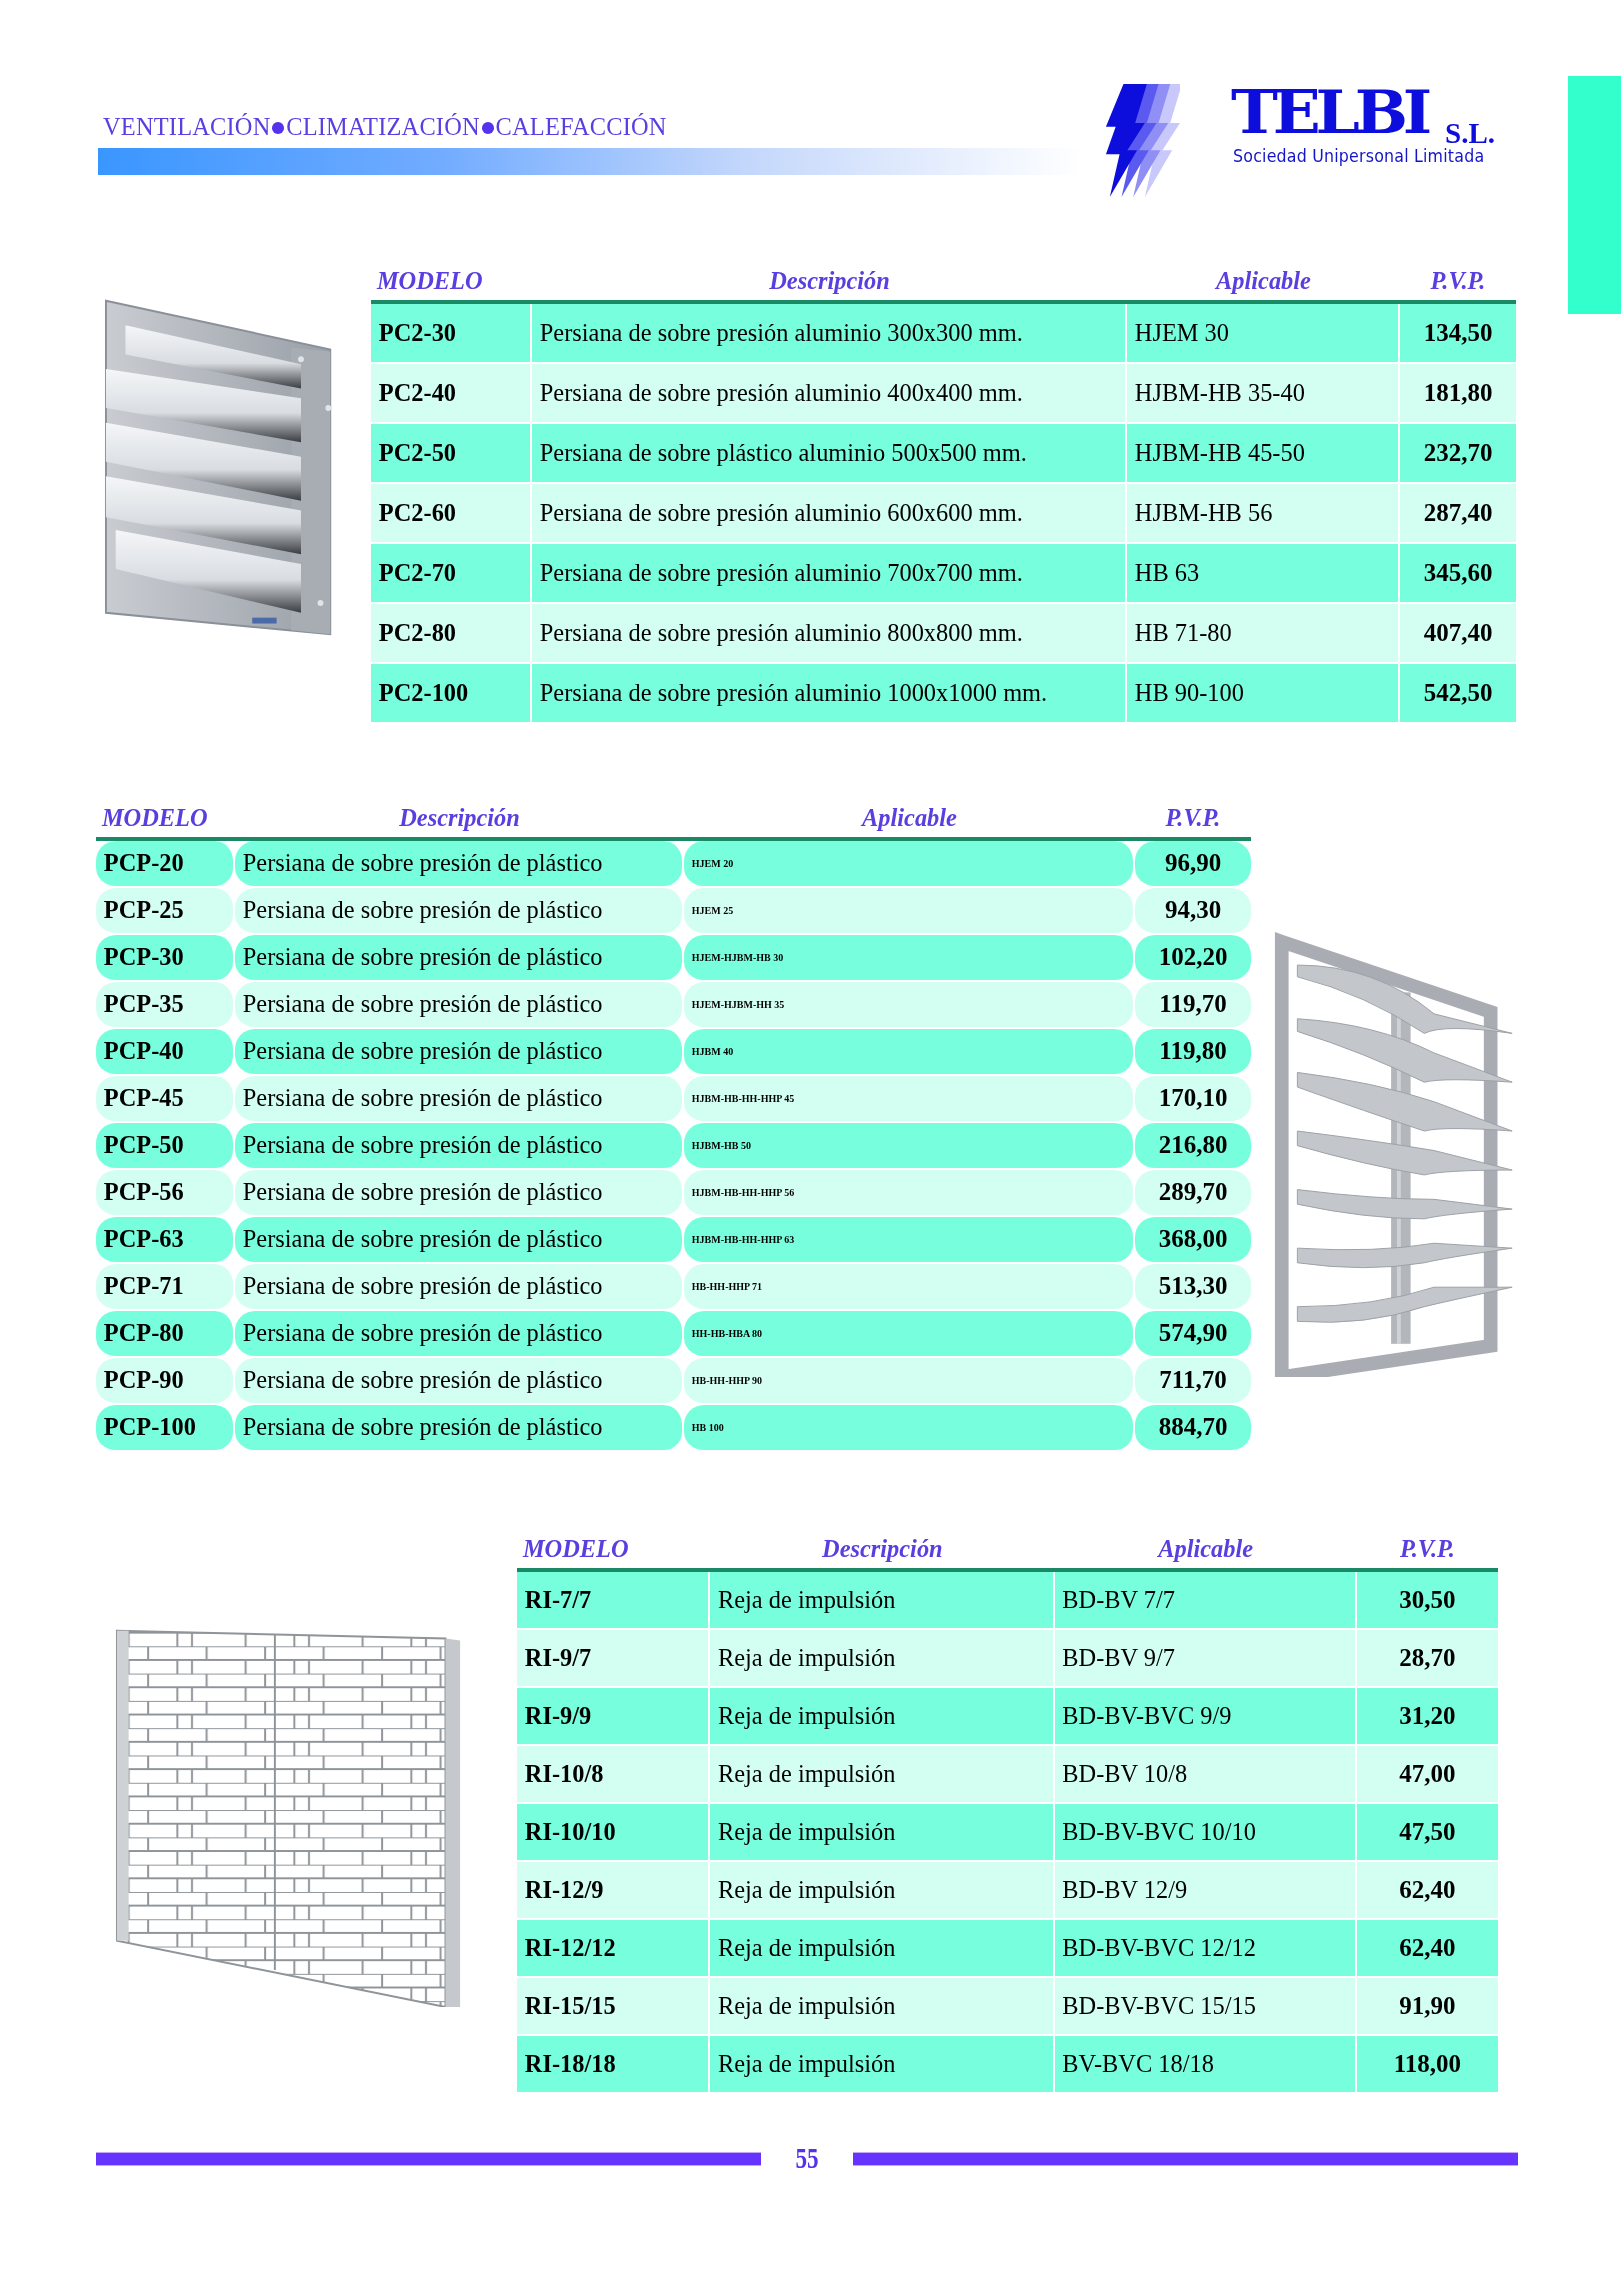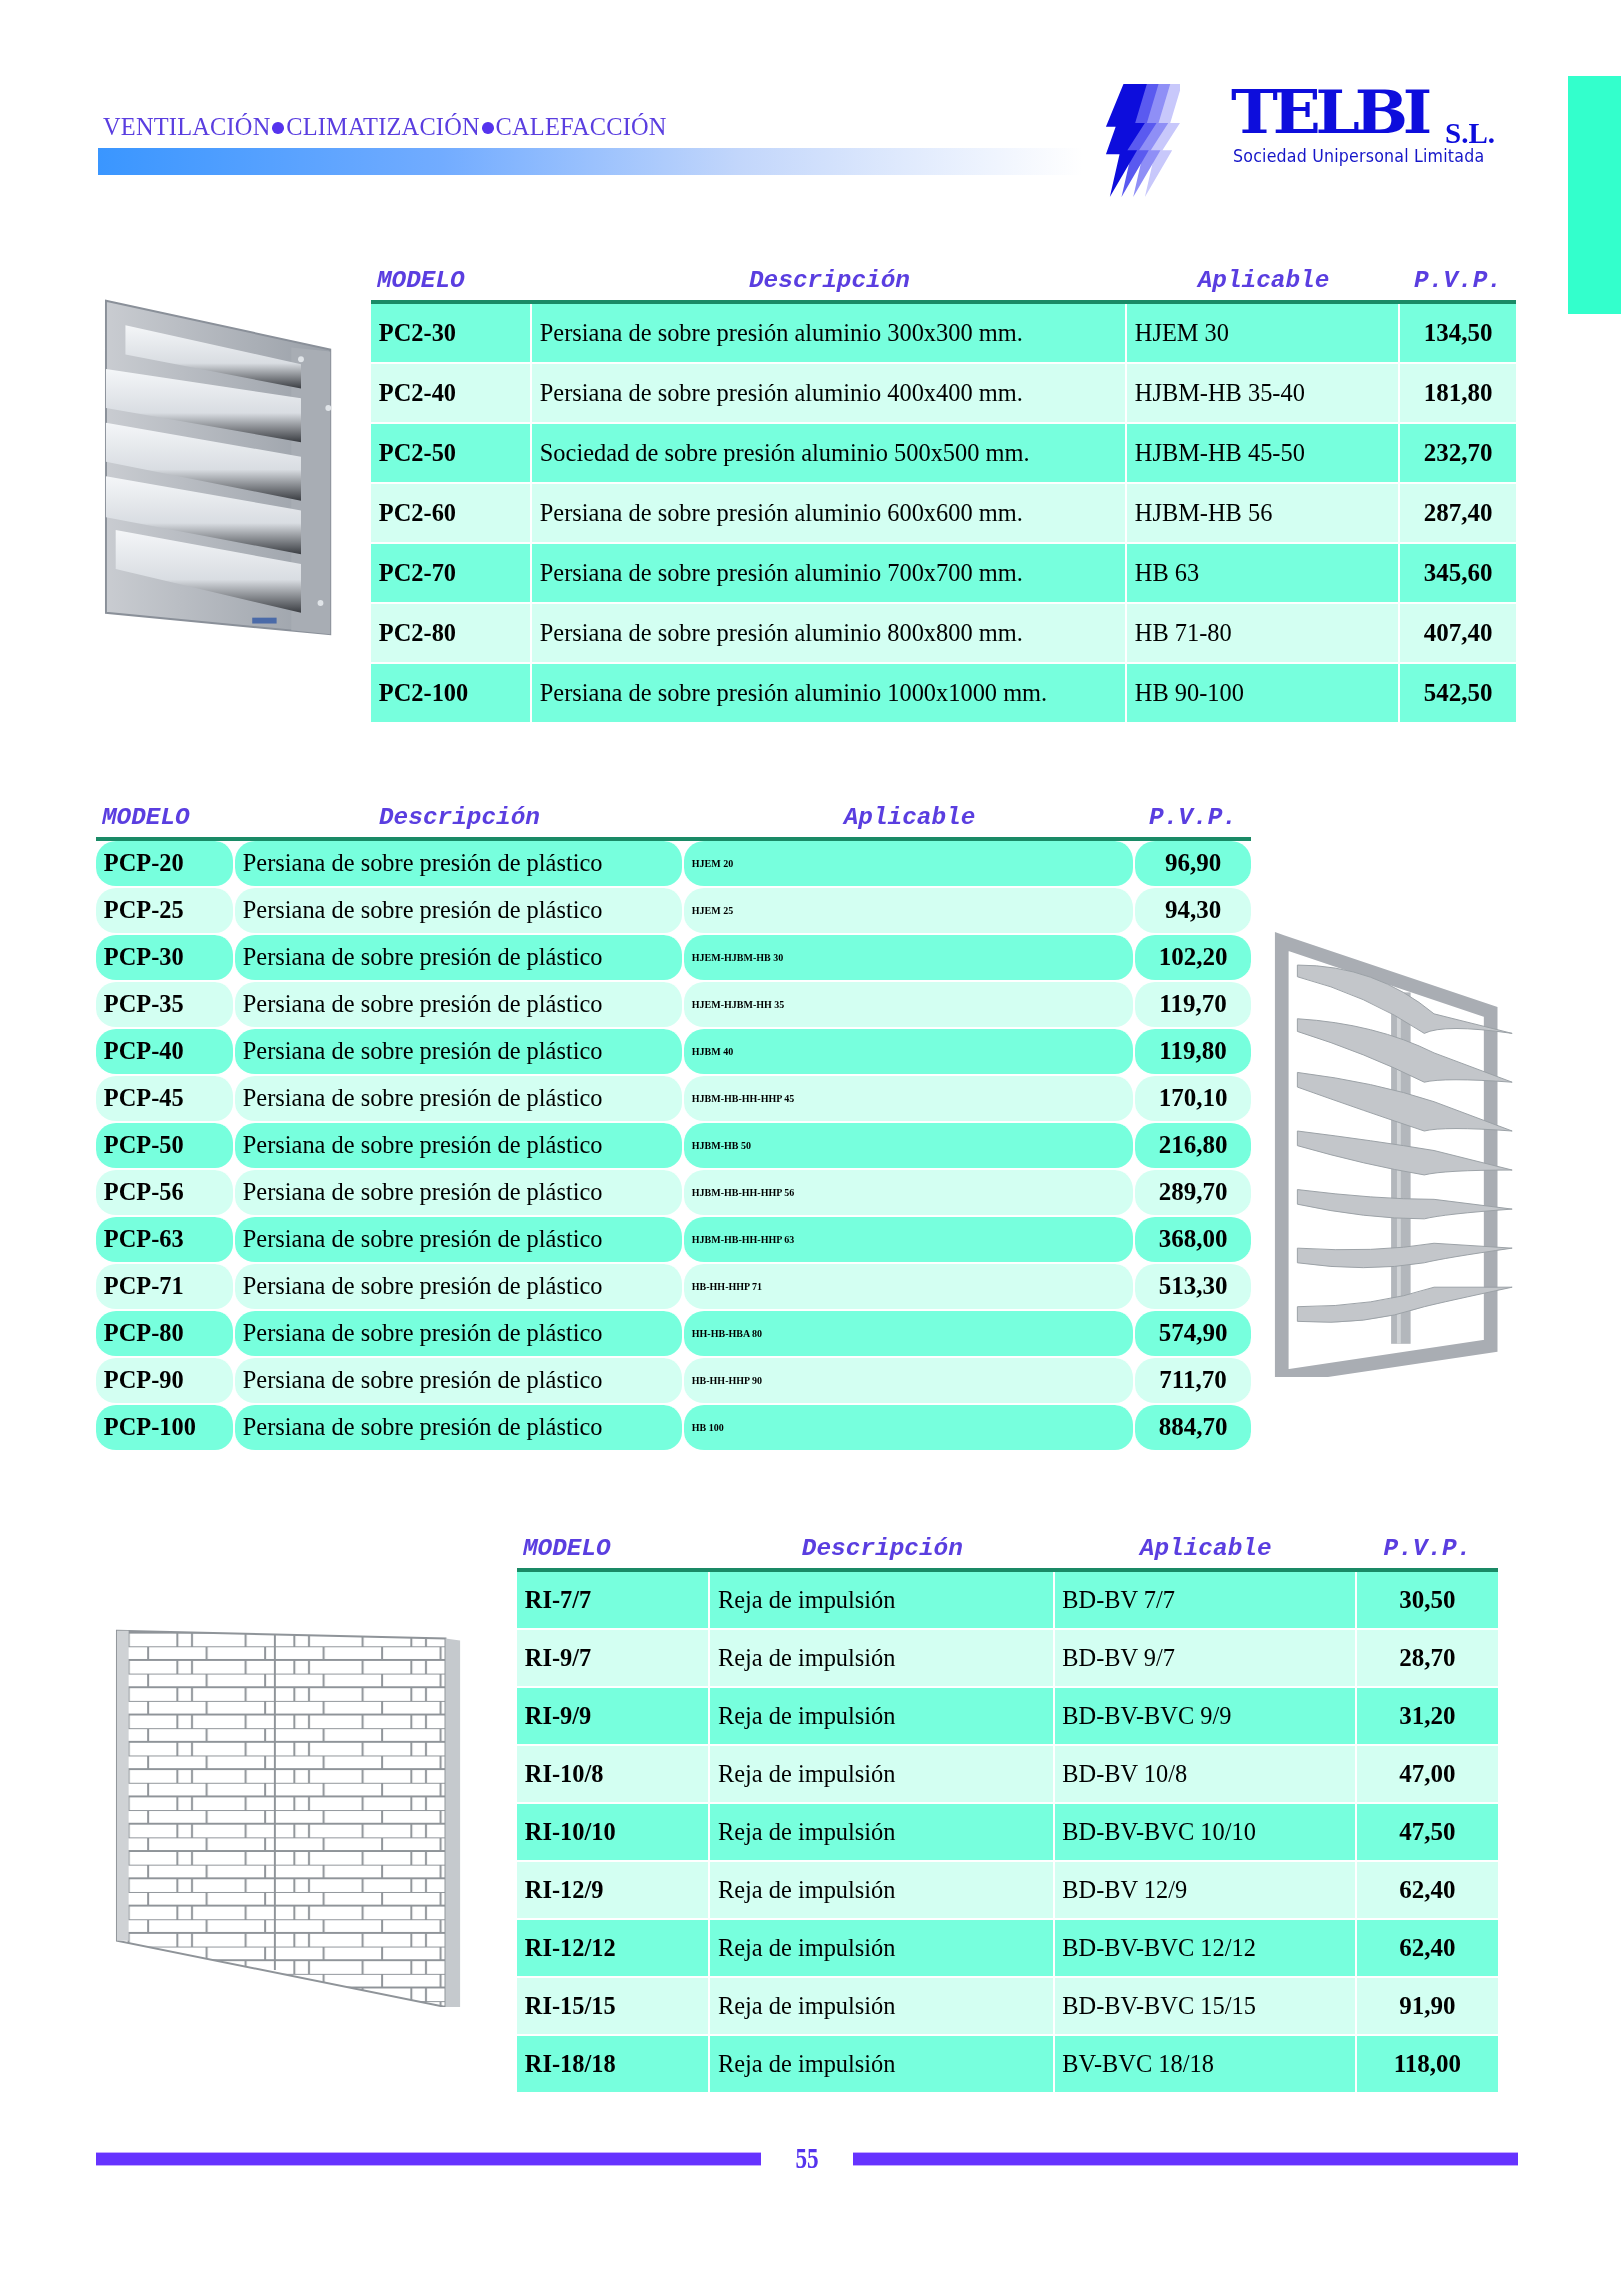"MODELO" .ptable .hdr td { font-family: Liberation Mono, monospace -> none }
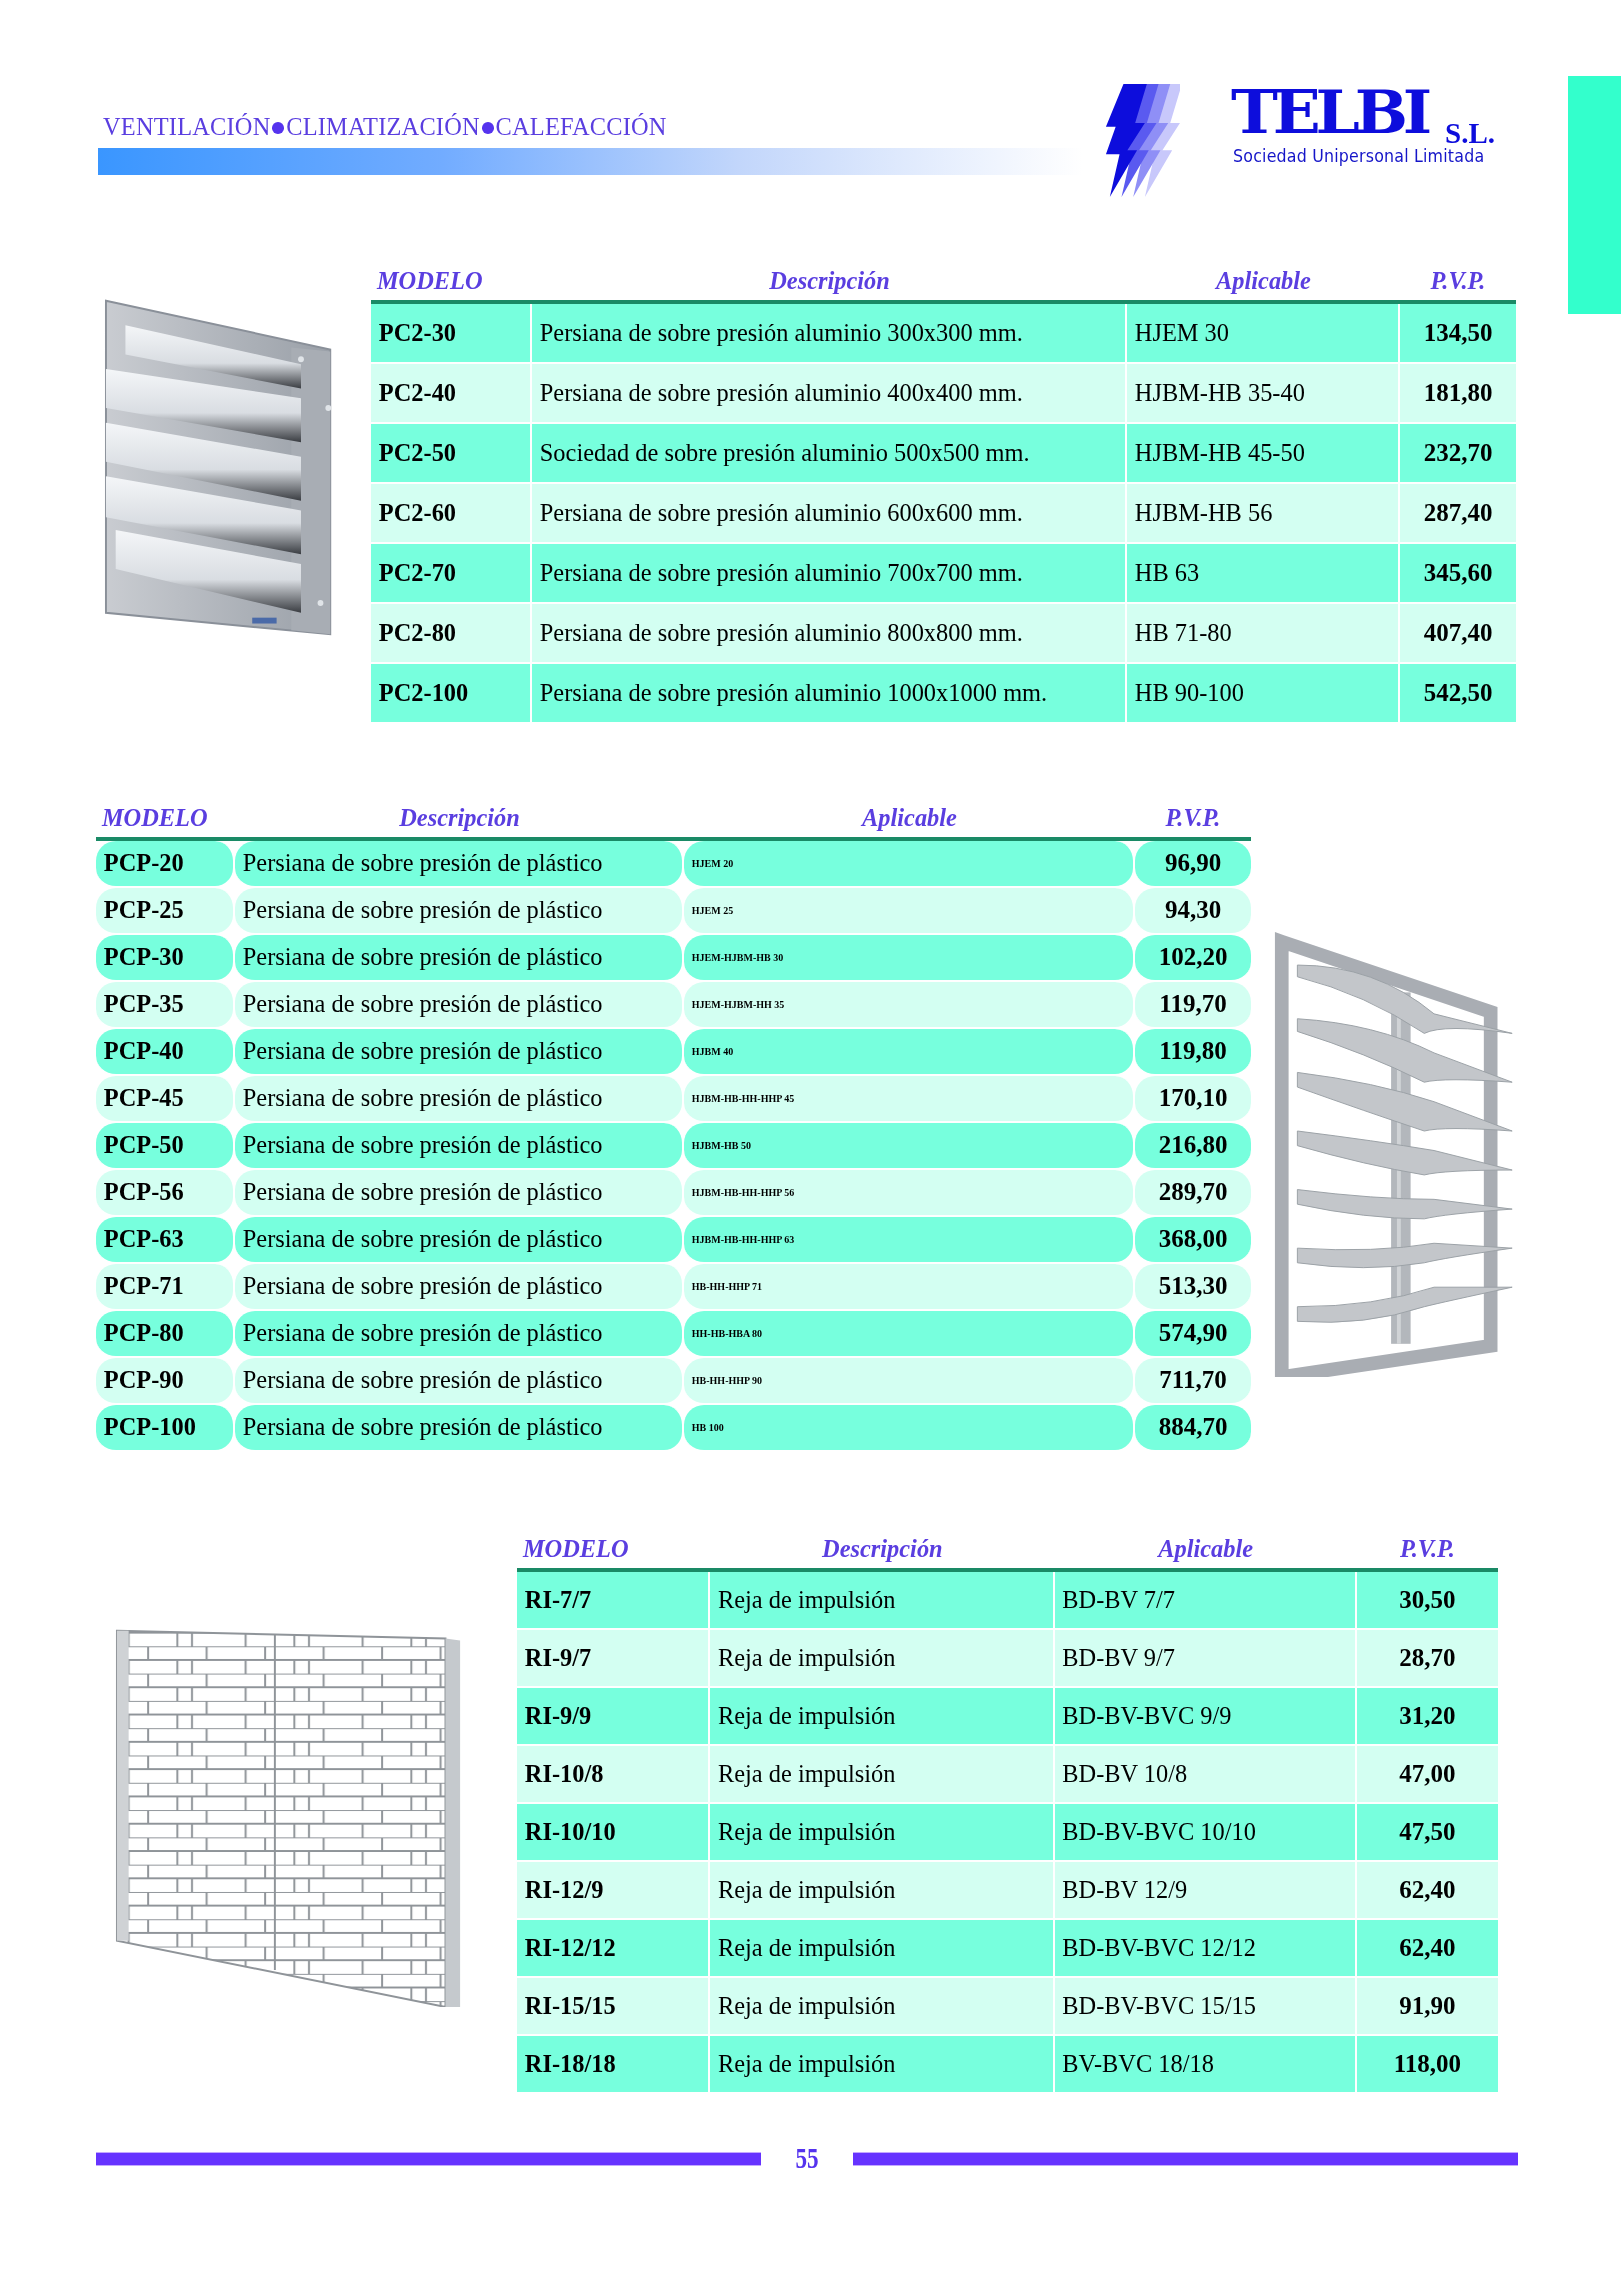"Sociedad de sobre presión aluminio" td.c-desc { text: Sociedad de sobre presión -> Persiana de sobre plástico }
